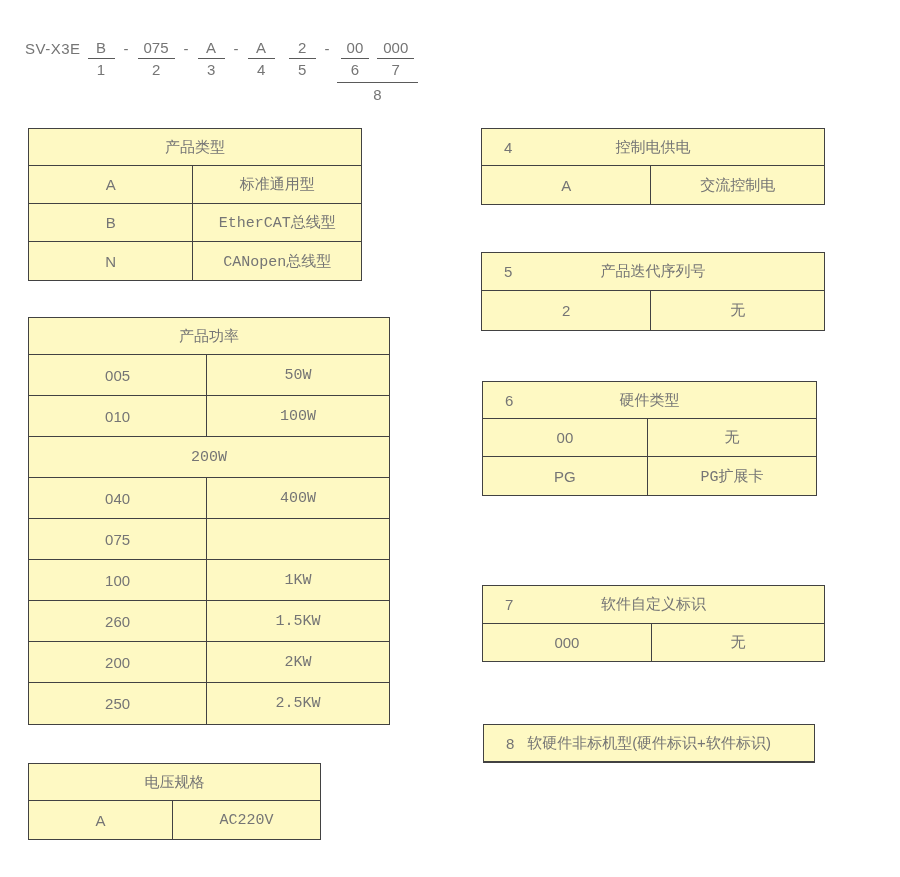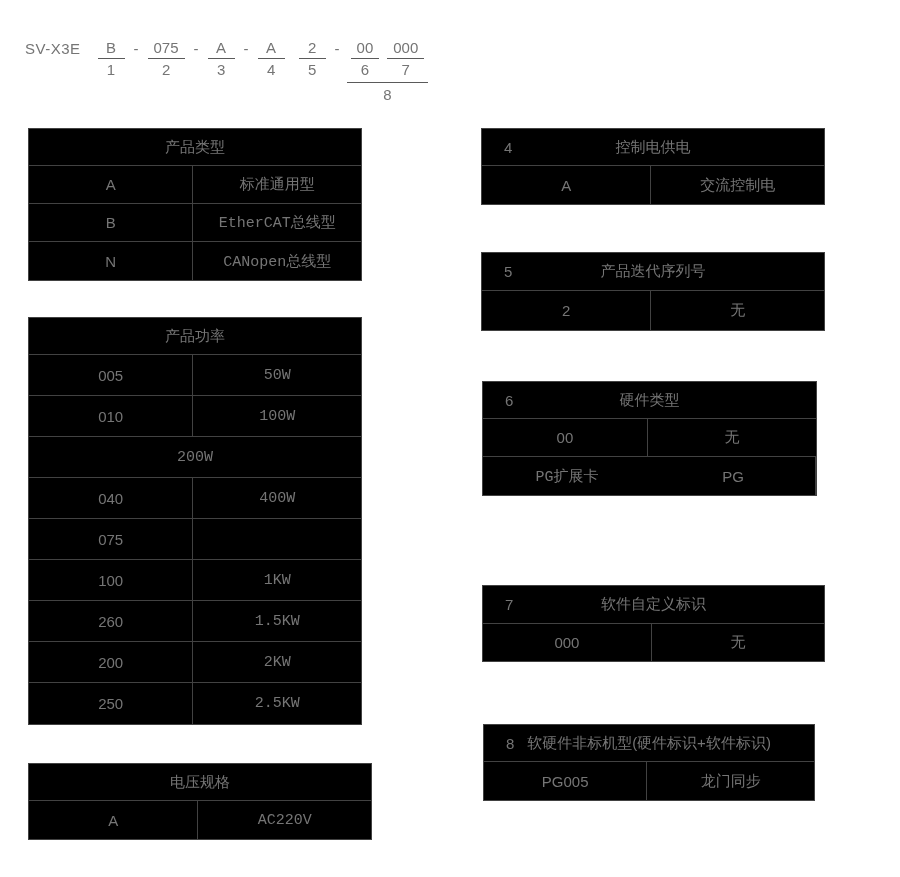"SV-X3E" .code .prefix { margin-right: 10px -> 0 }
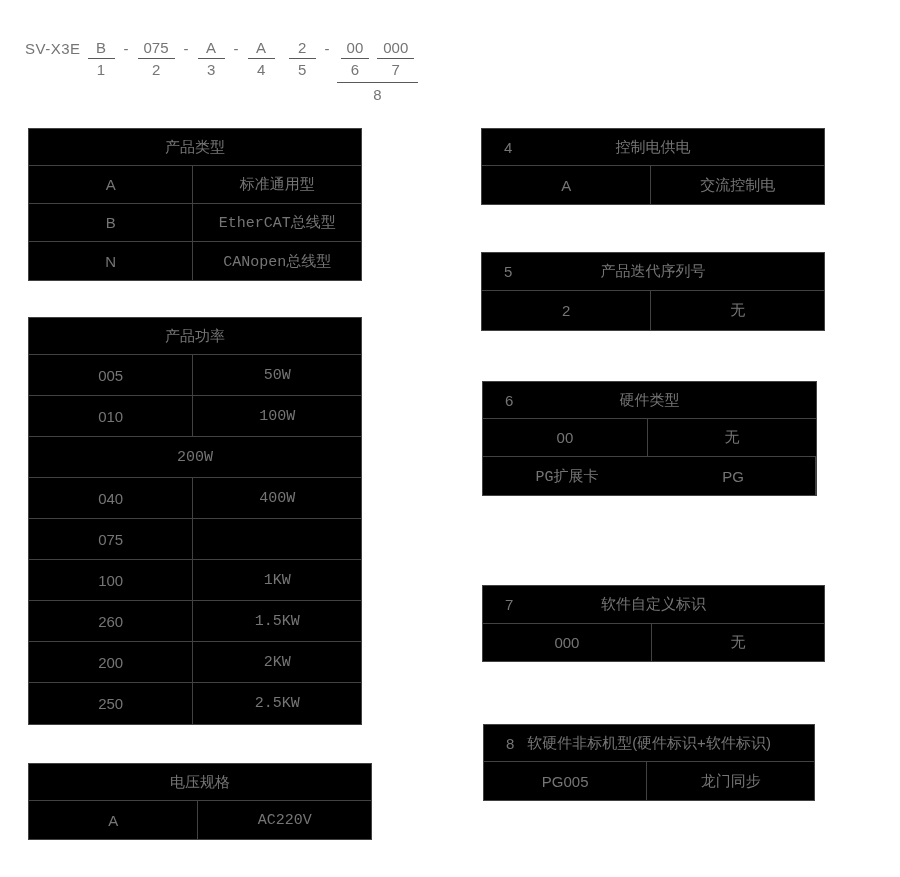"产品类型" .tbl { background: #000000 -> #fef9c3 }
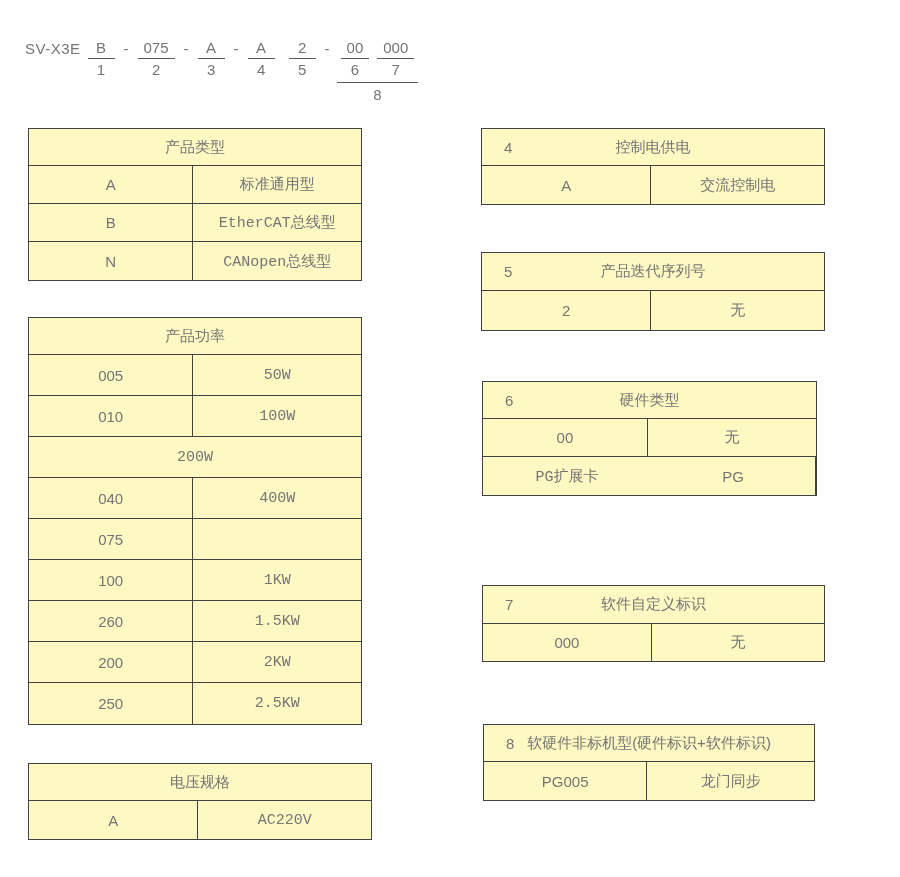"产品功率" div.tbl { width: 334px -> 362px }
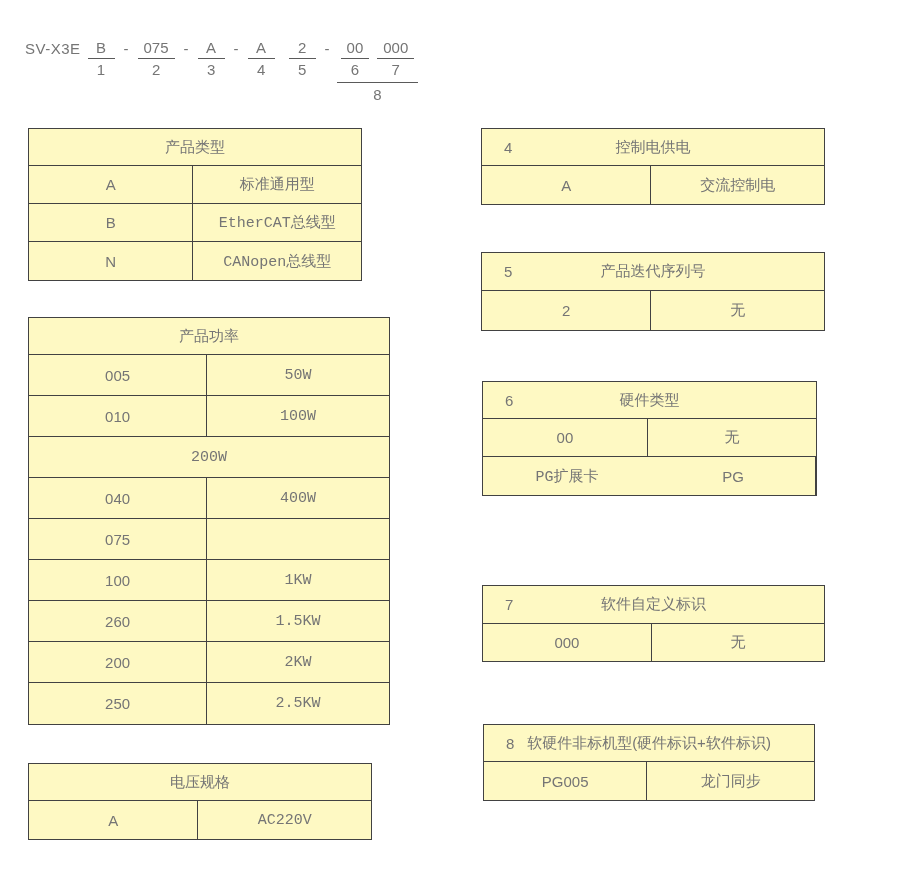"PG扩展卡" div.c { order: before "PG" -> after "PG" }
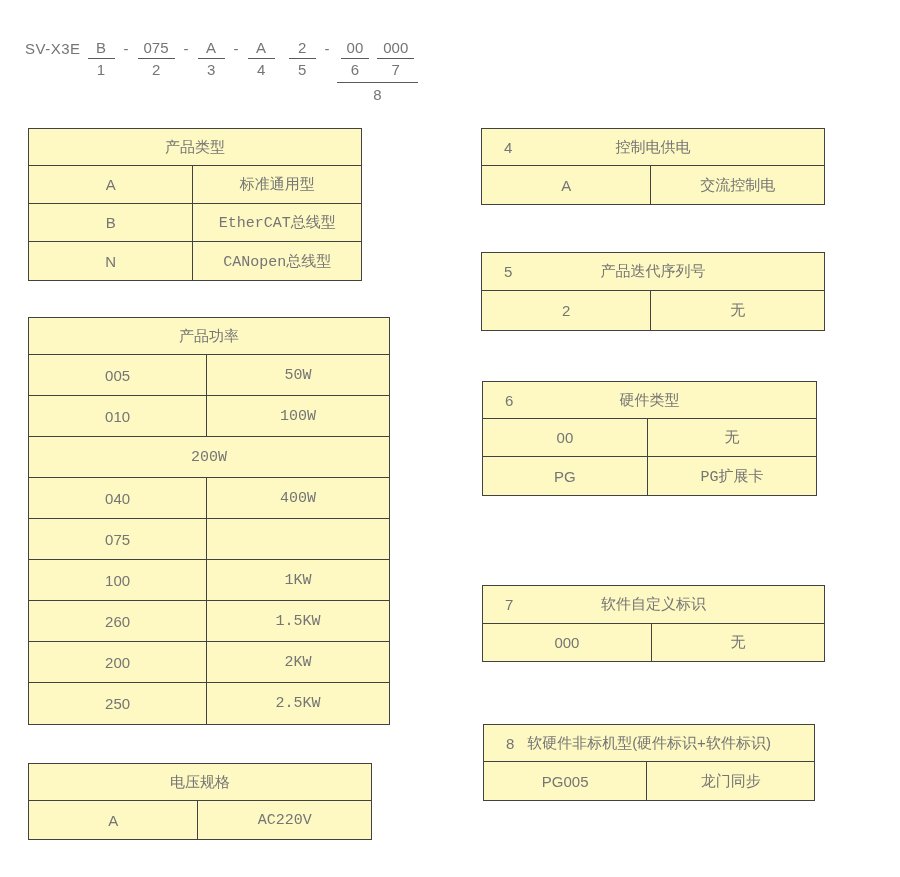"电压规格" div.tbl { width: 344px -> 293px }
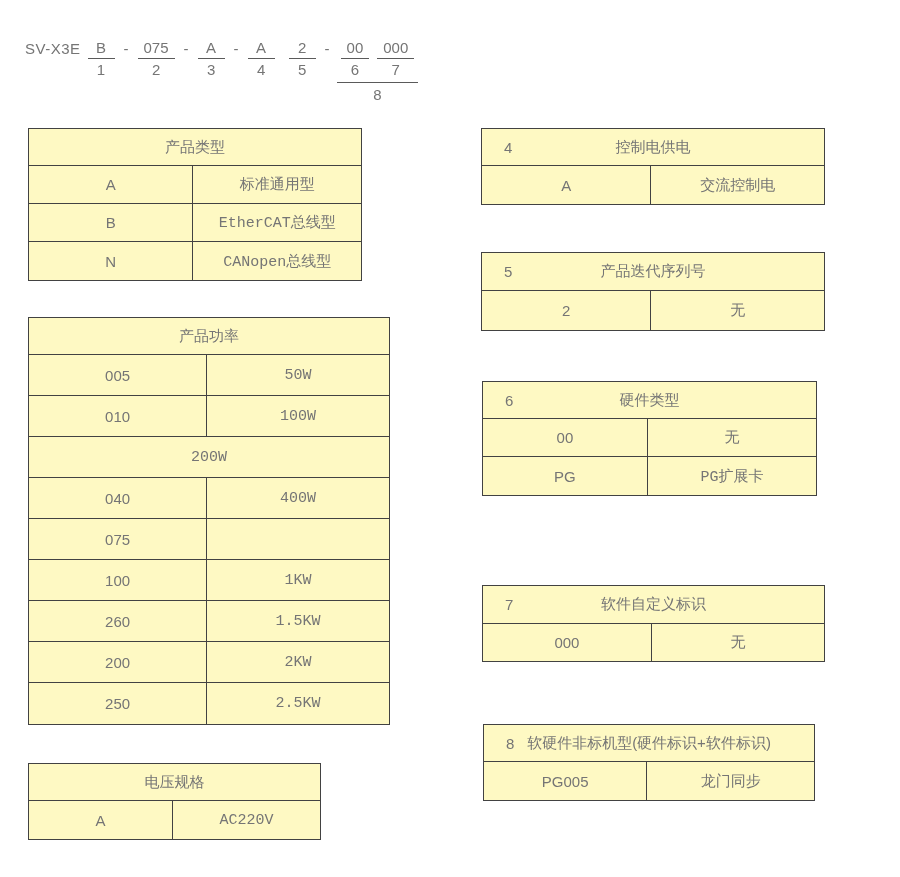"PG005" div.row { html: <div> <div>PG005</div> <div>龙门同步</div> </div> -> none }
